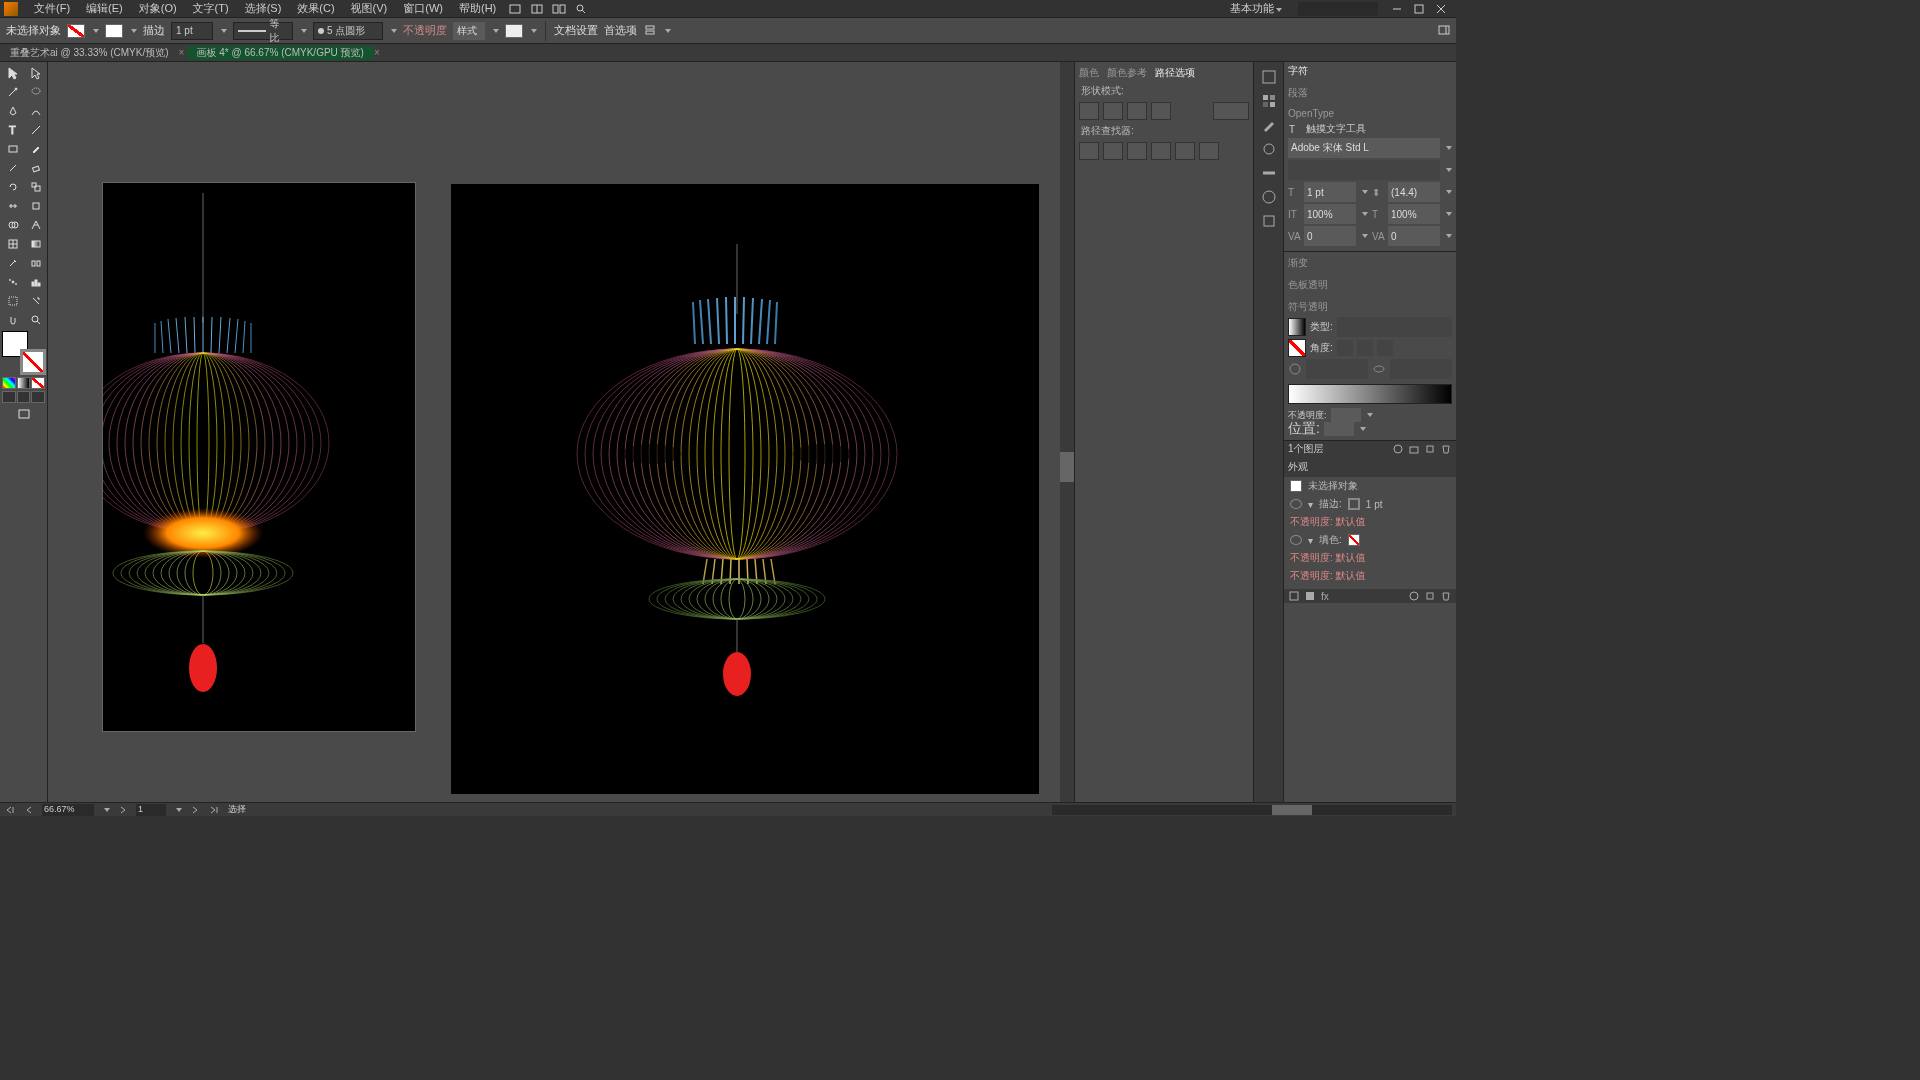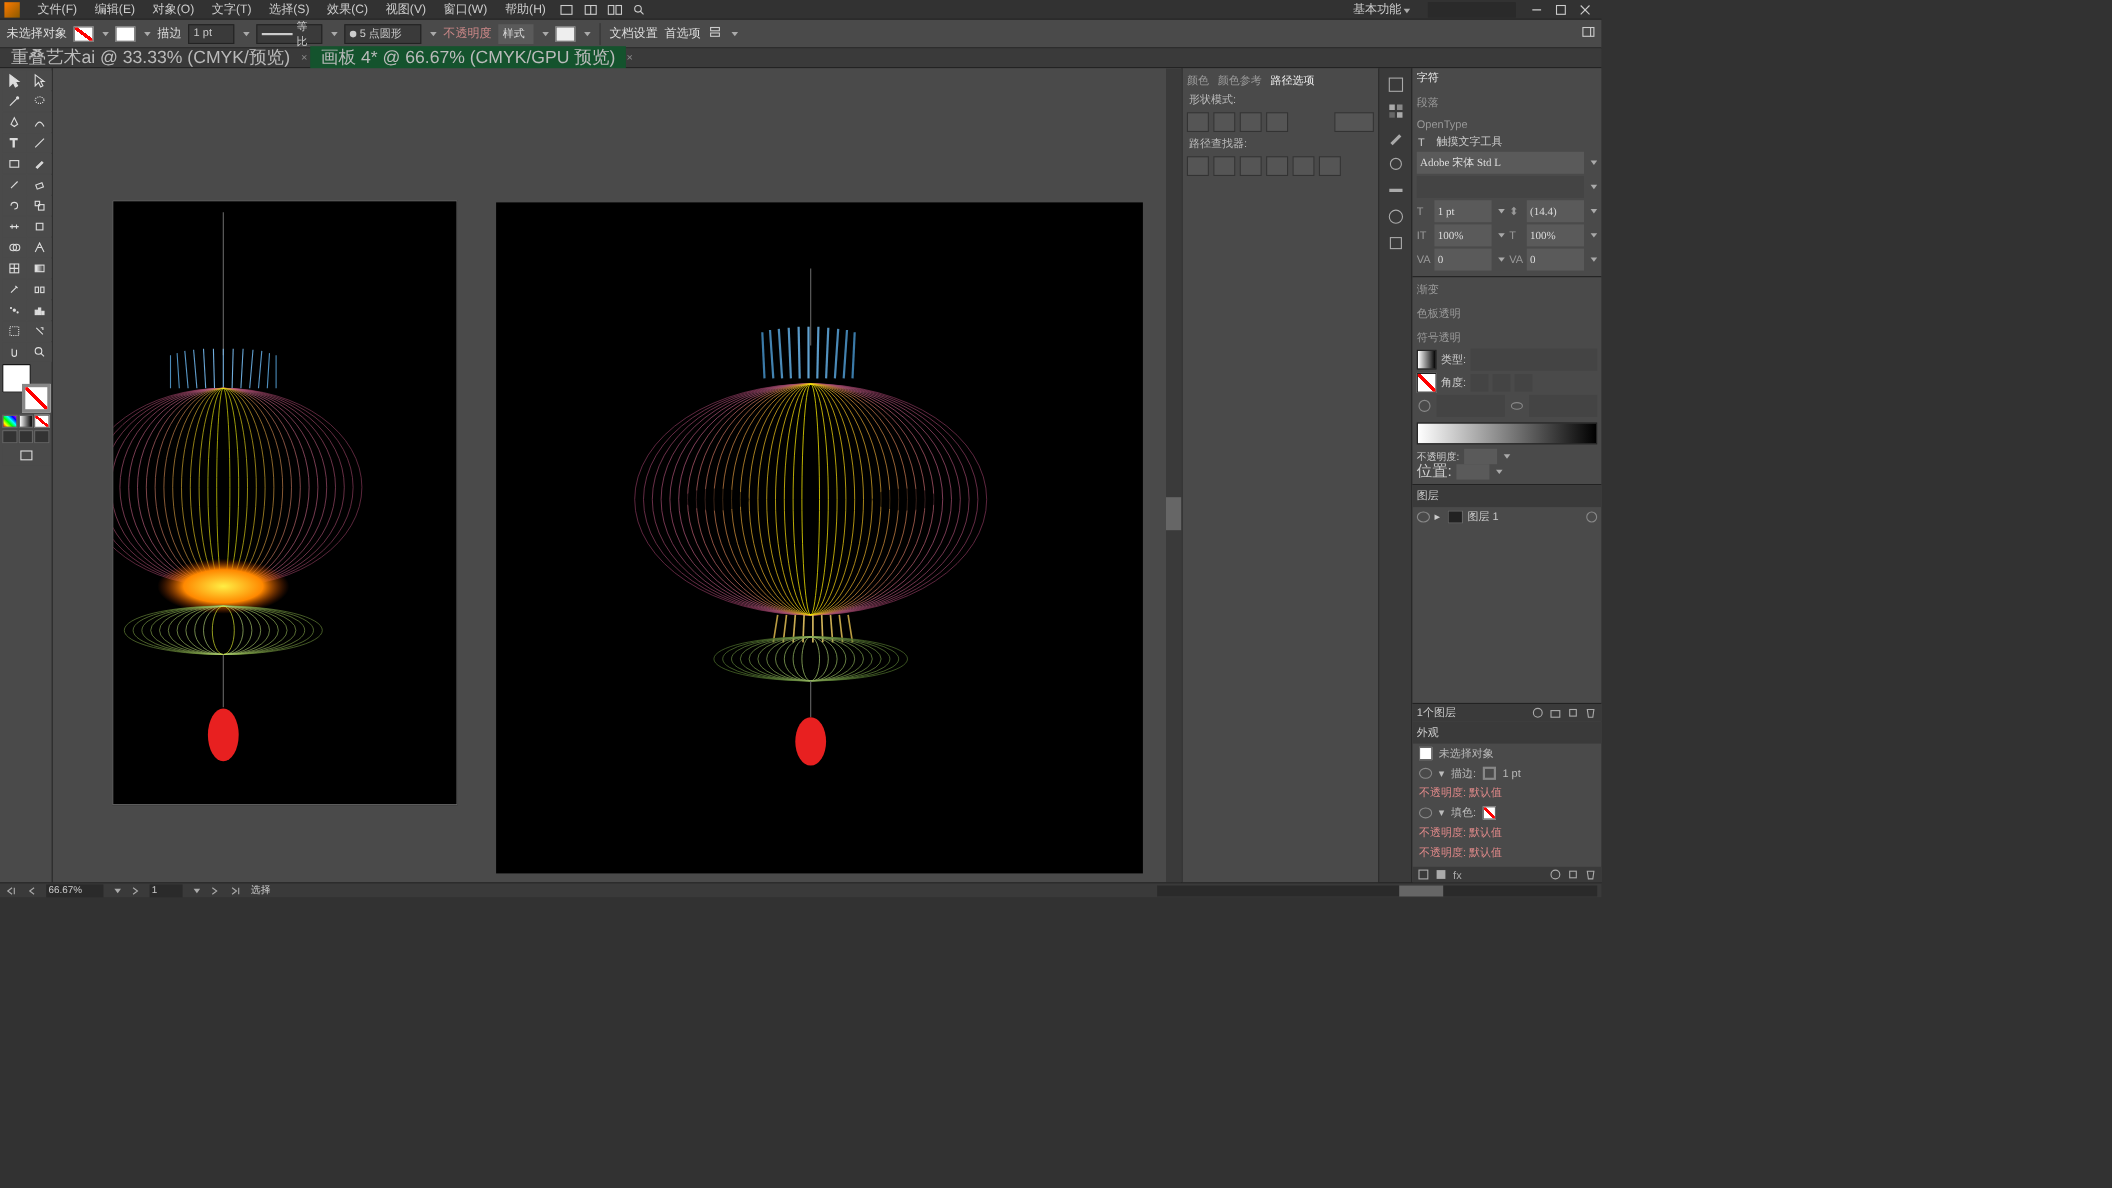"重叠艺术ai @ 33.33% (CMYK/预览)" .tabbar .tab { font-size: 16px -> 10px }
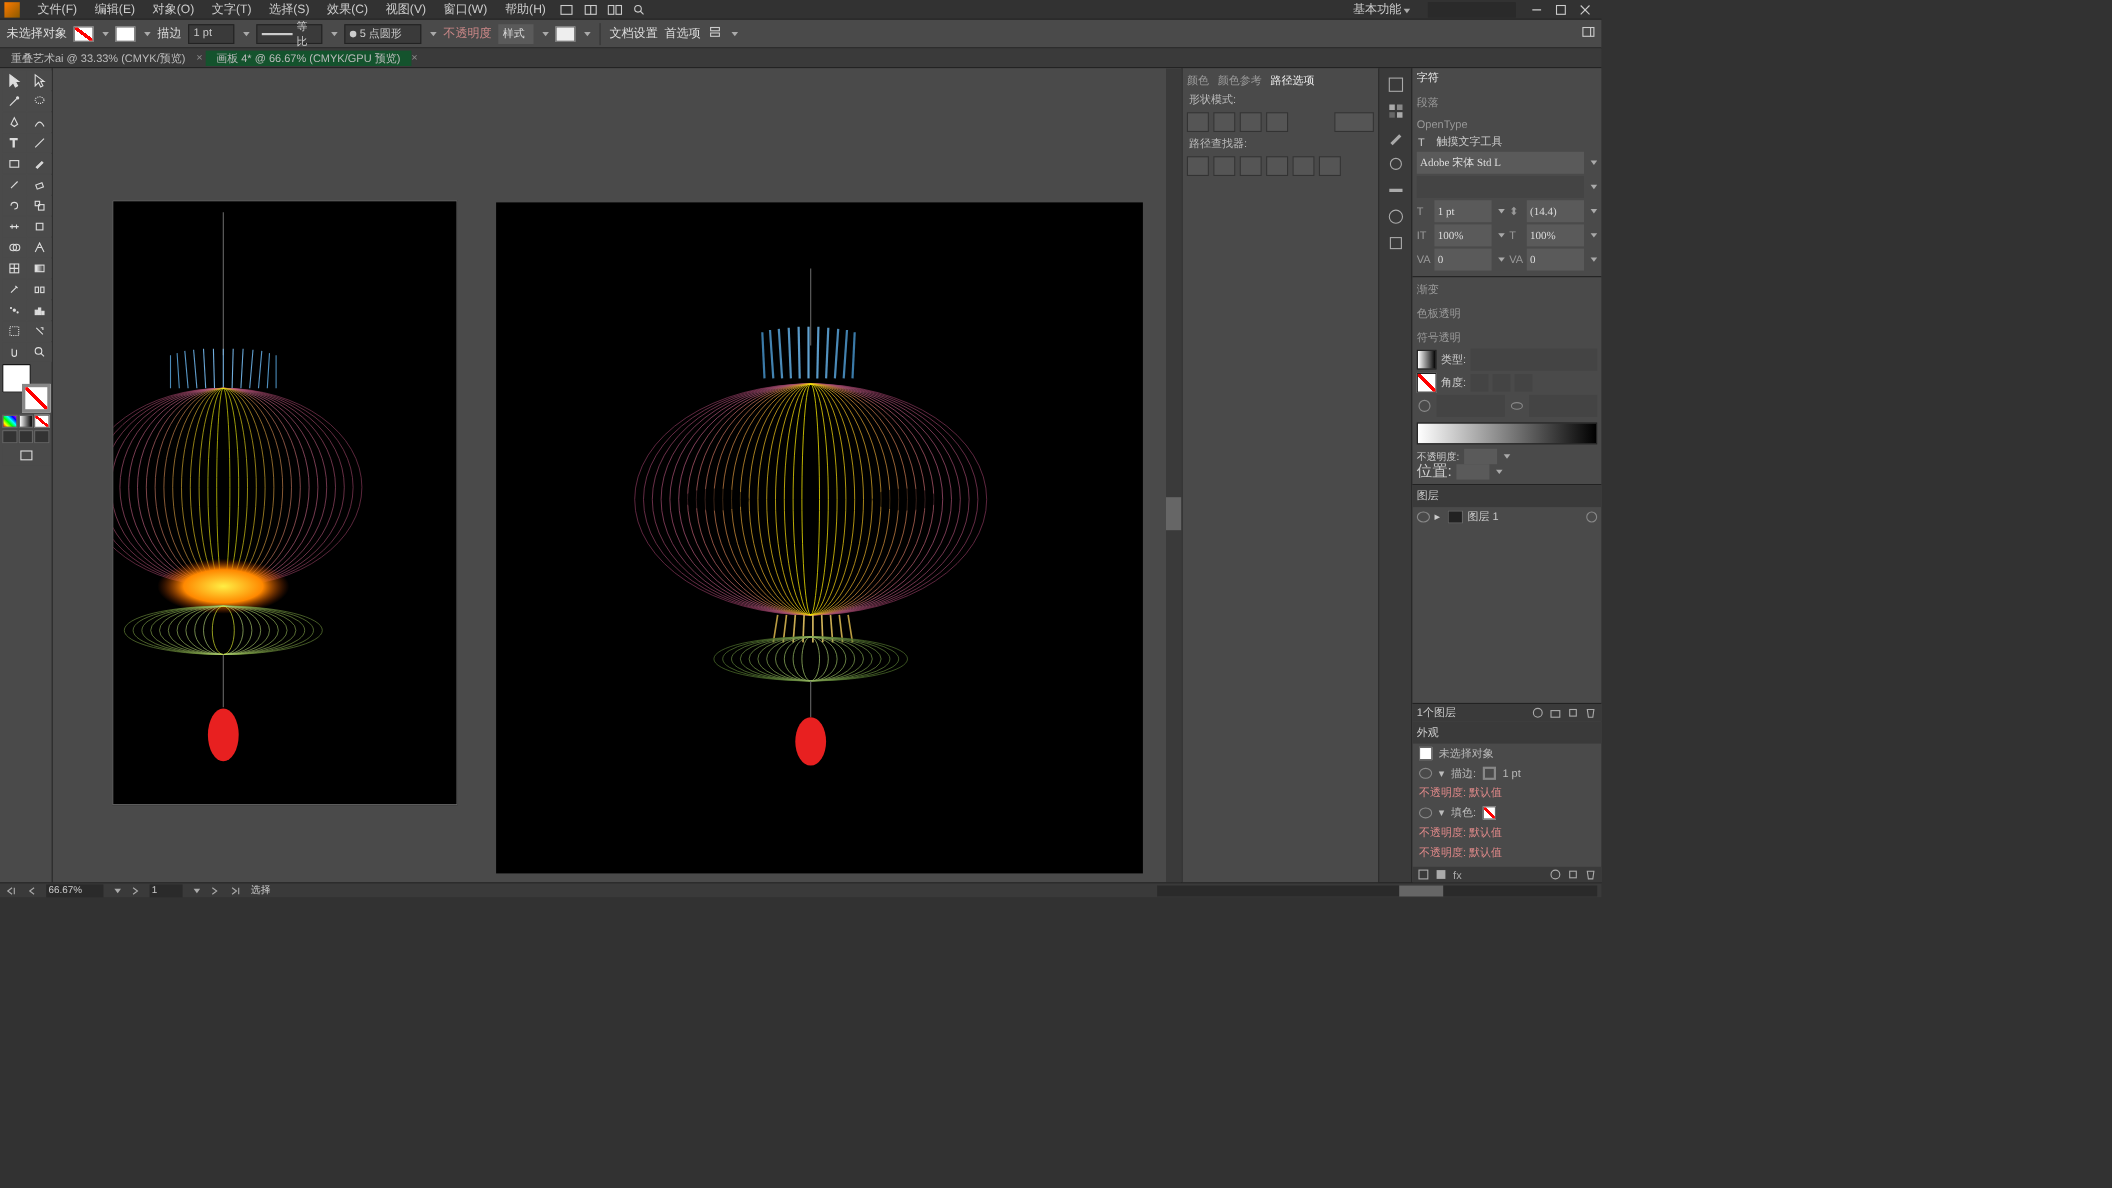"Adobe 宋体 Std L" .rp-input { font-family: Liberation Serif, serif -> none }
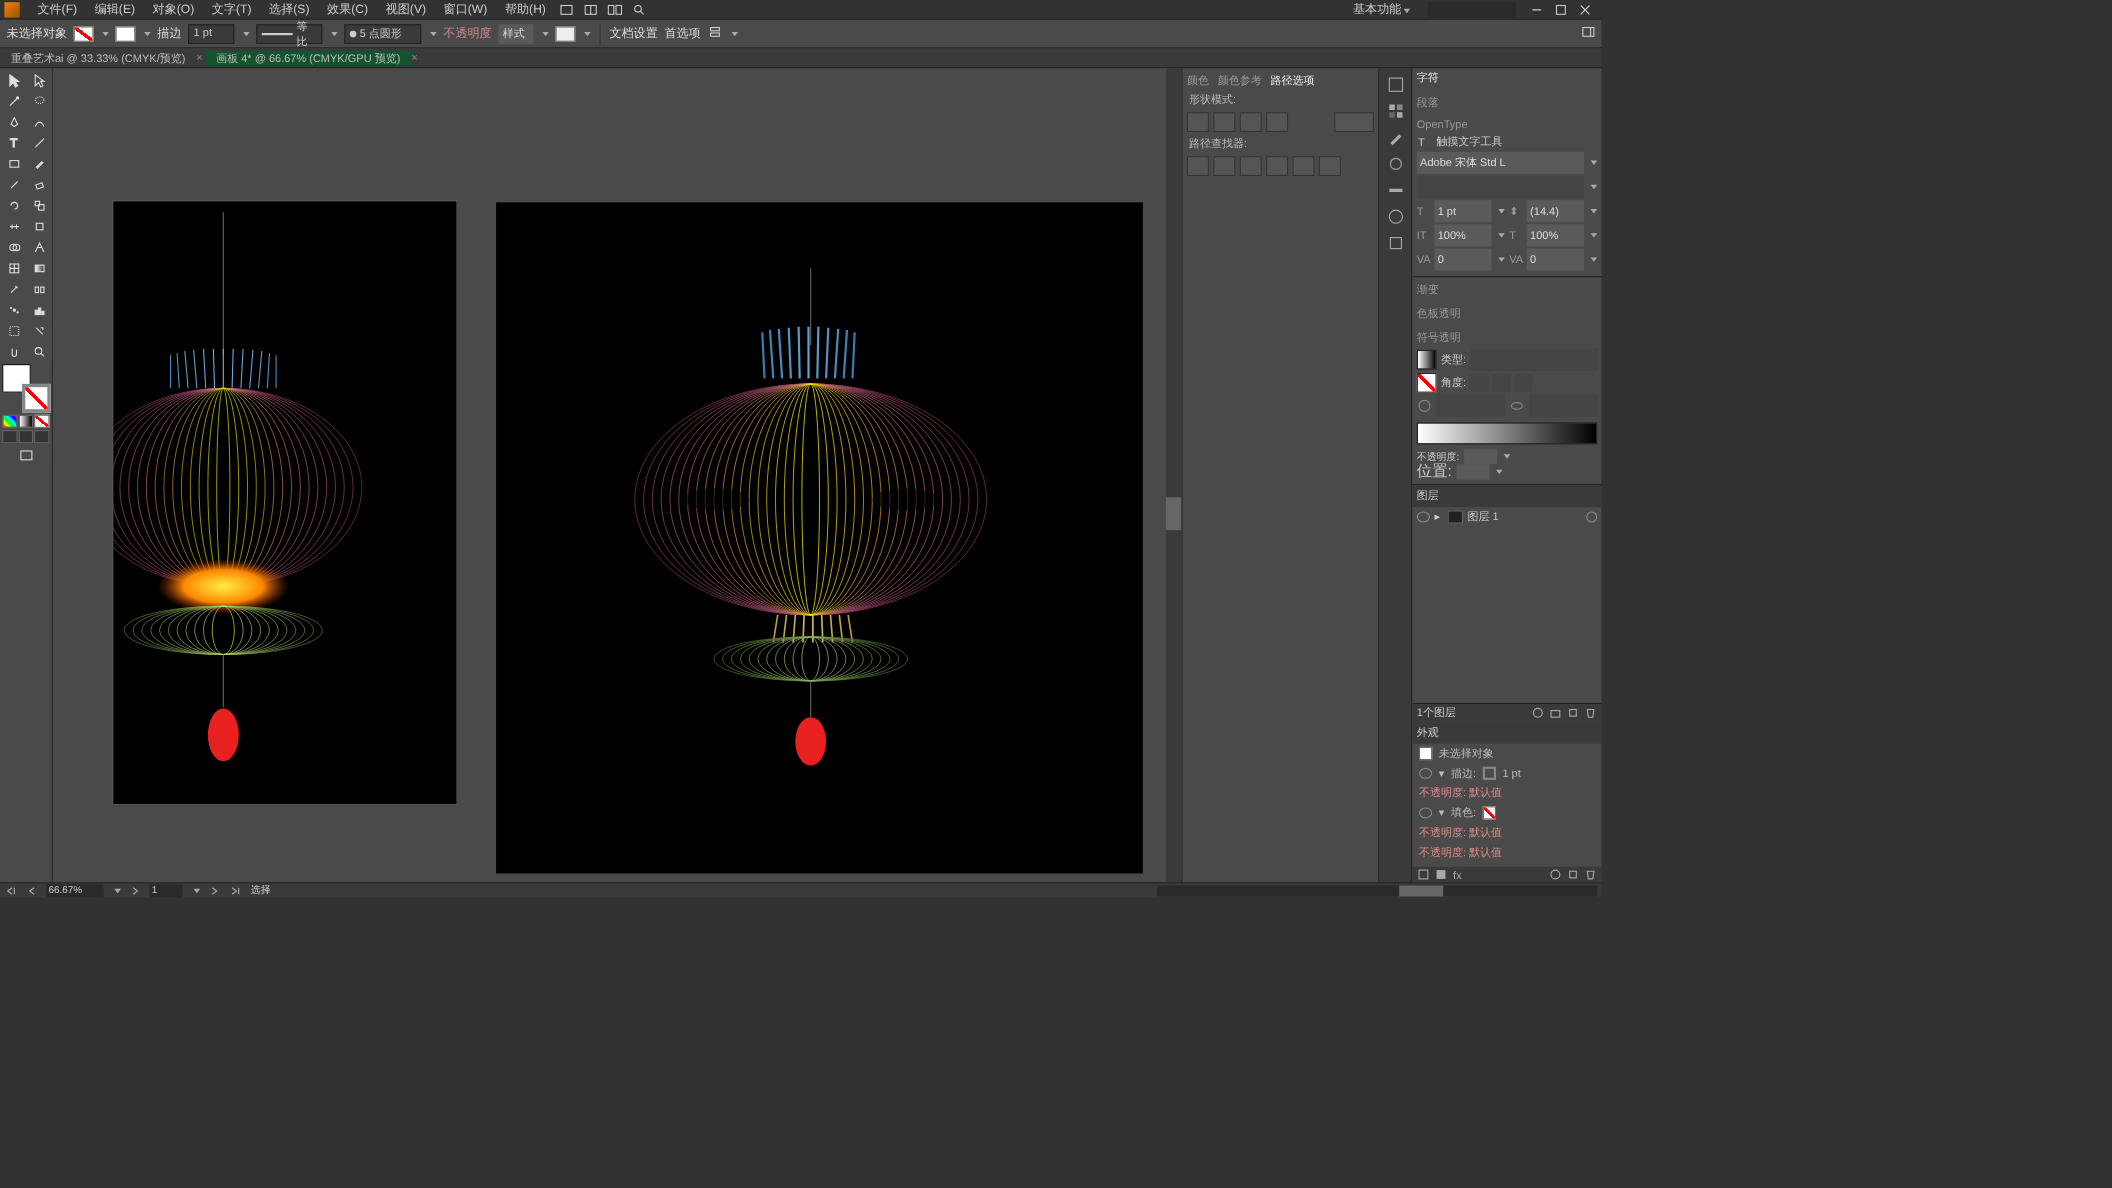"图层" div.layers-sec { html: <div> <div>图层</div> <div> <div></div> <span>▸</span> <div></div> <span>图层 1</span> <span></span> <span></span> </div> <div></div> </div> -> none }
